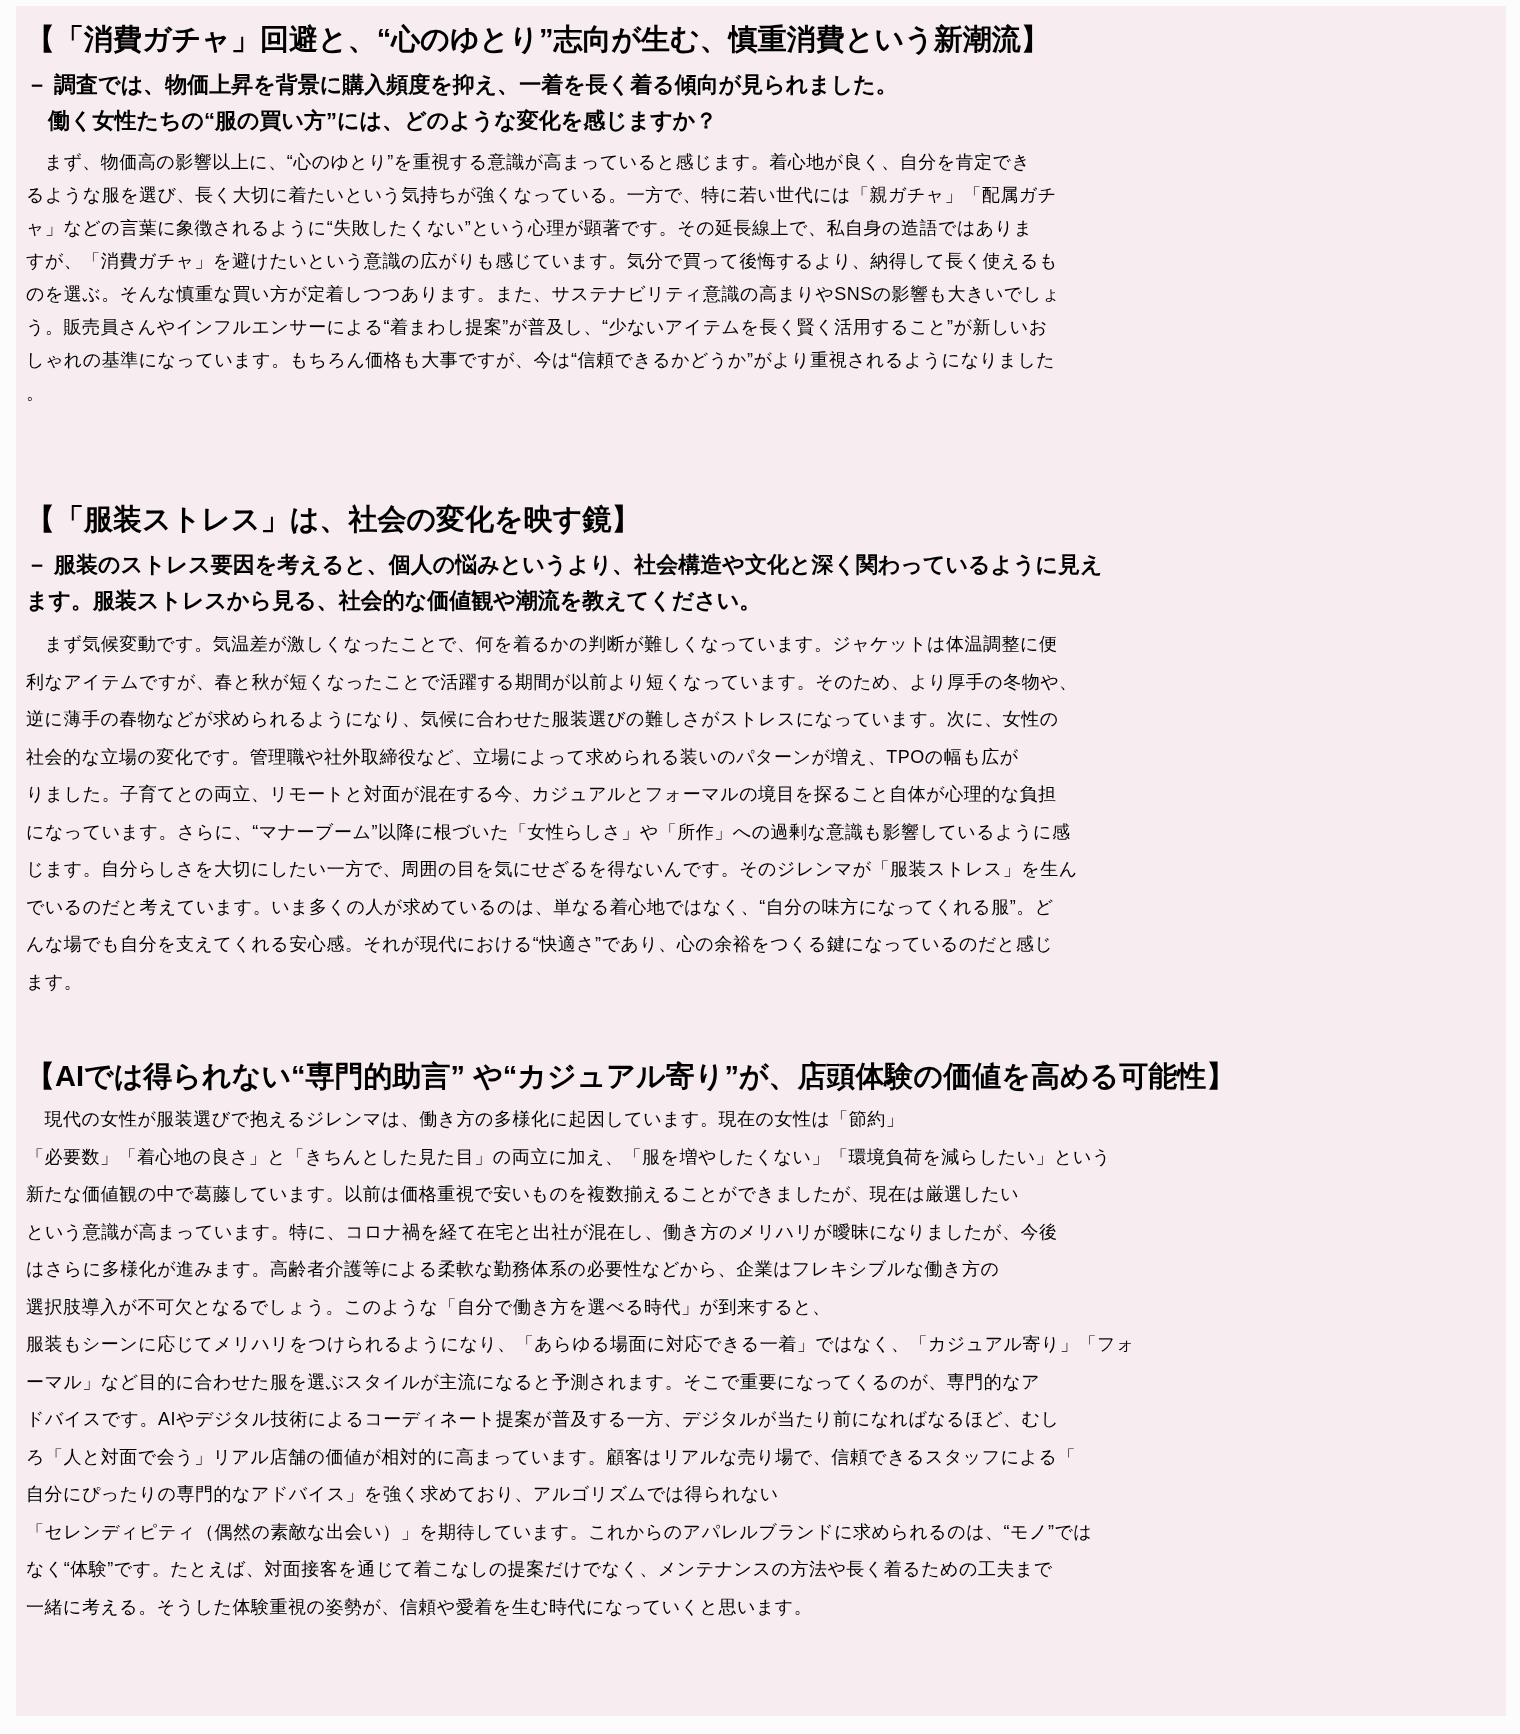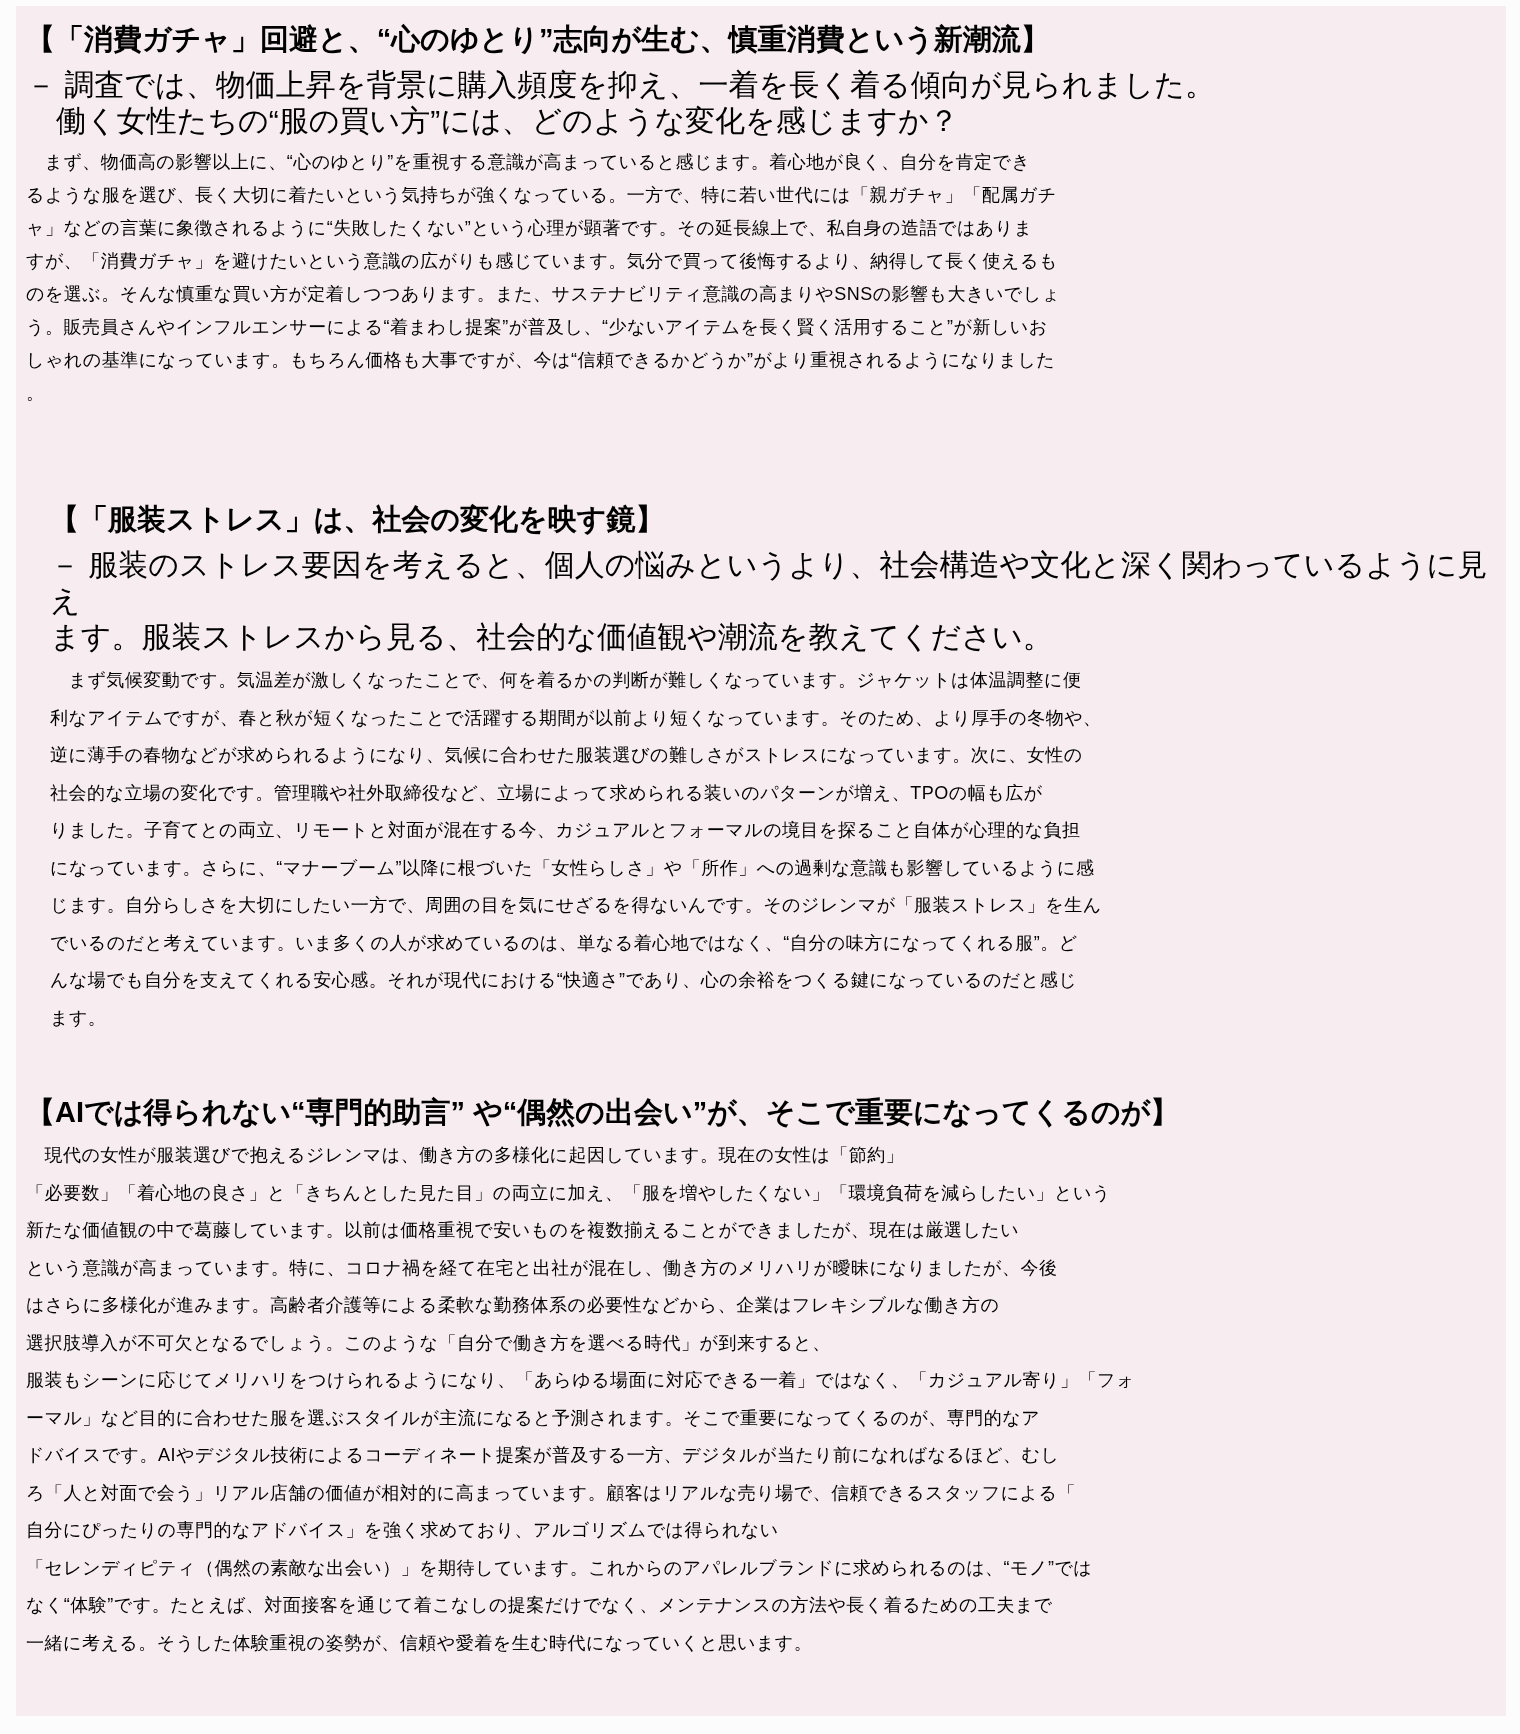"－ 調査では、物価上昇を背景に購入頻度を抑え、一着を長く着る傾向が見られました。" .question { font-size: 30px -> 22px; font-weight: normal -> bold }
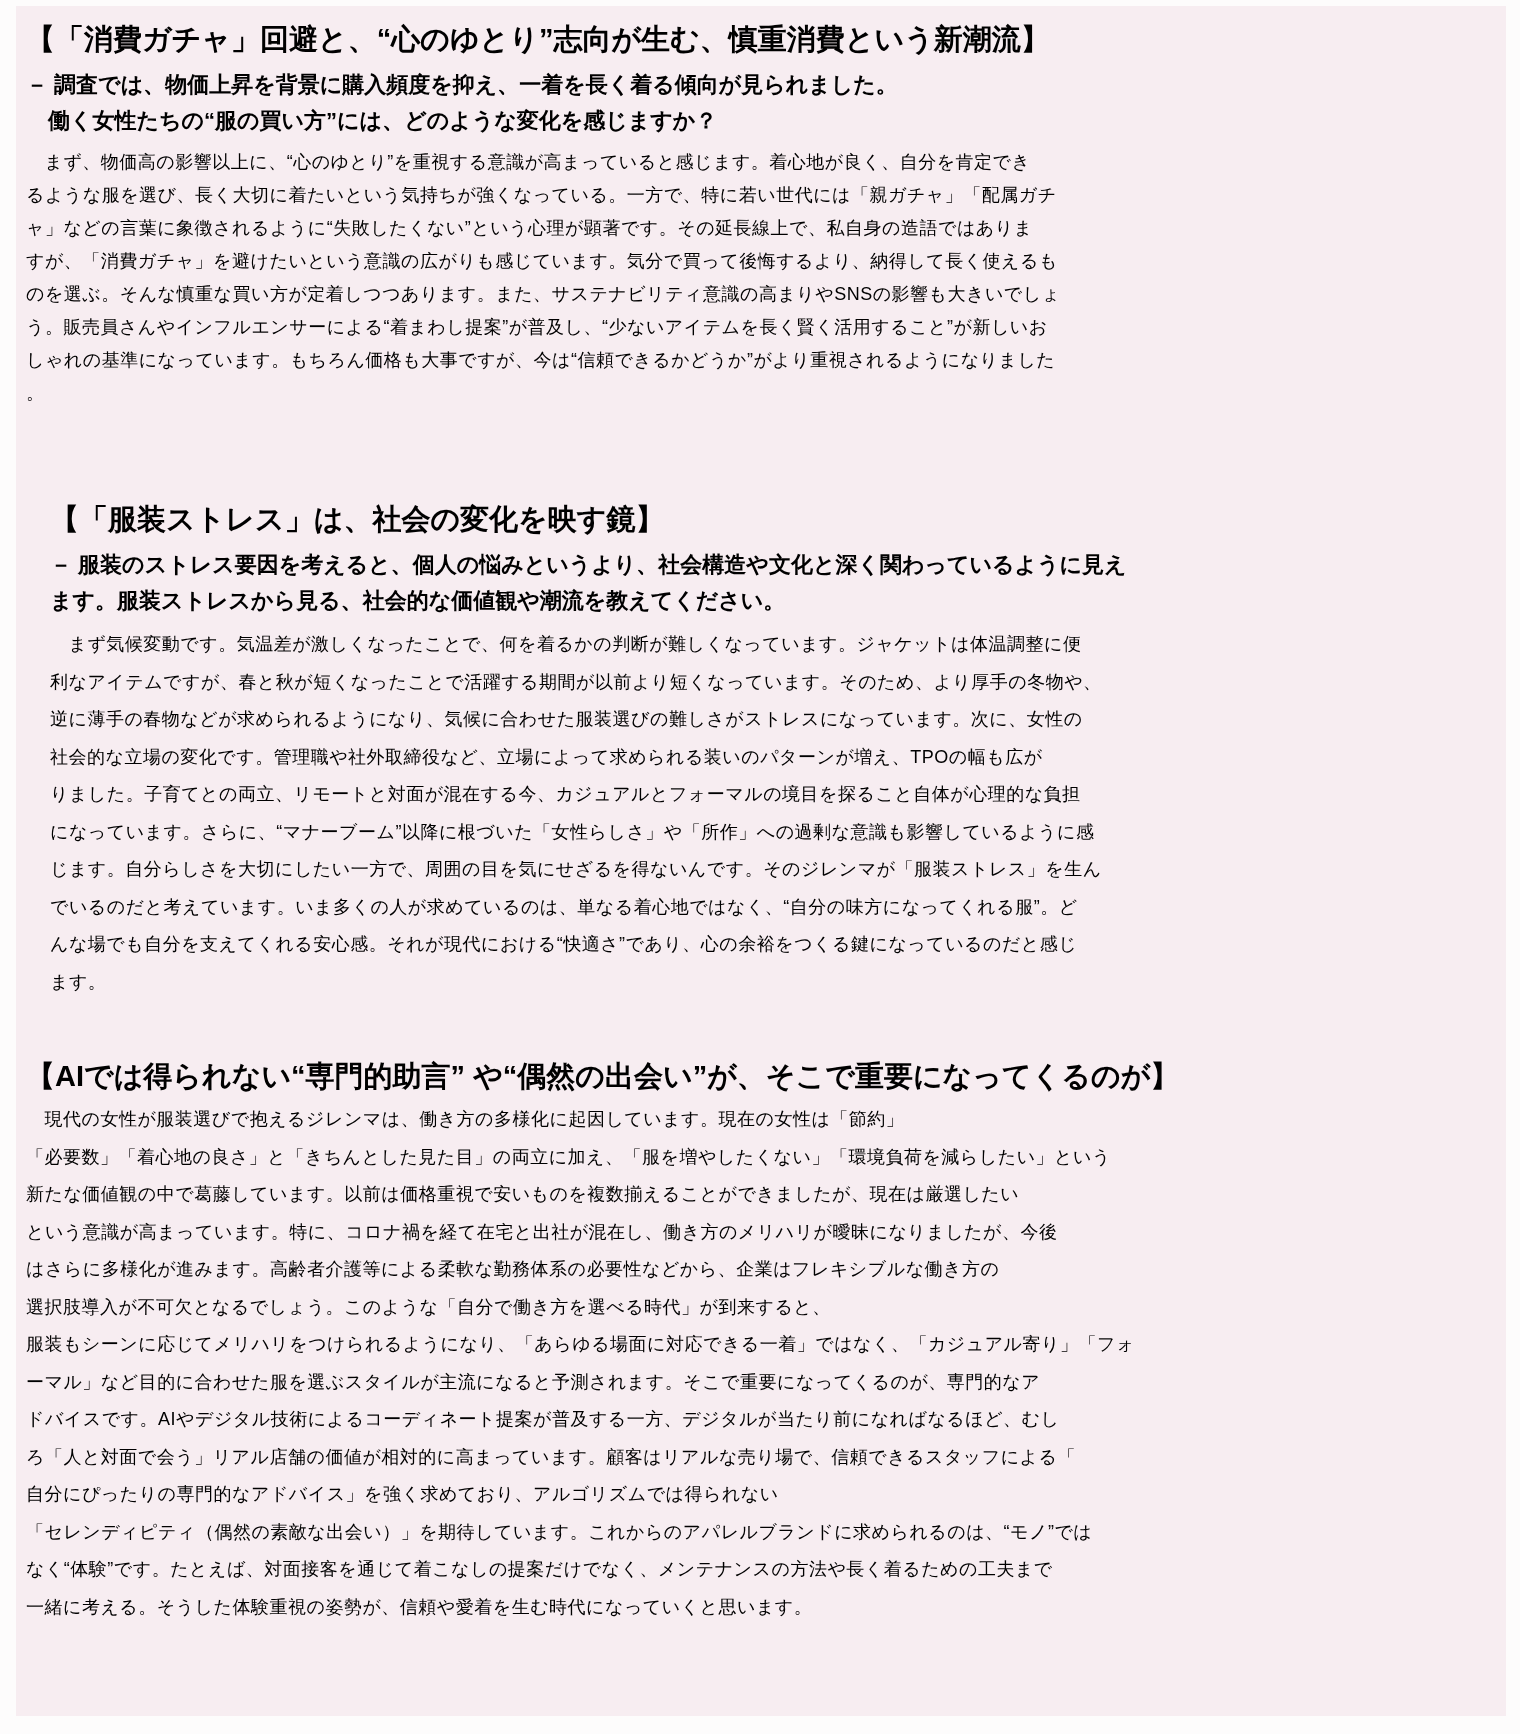"【「服装ストレス」は、社会の変化を映す鏡】" .section + .section.gap-large { margin-left: 24px -> none }
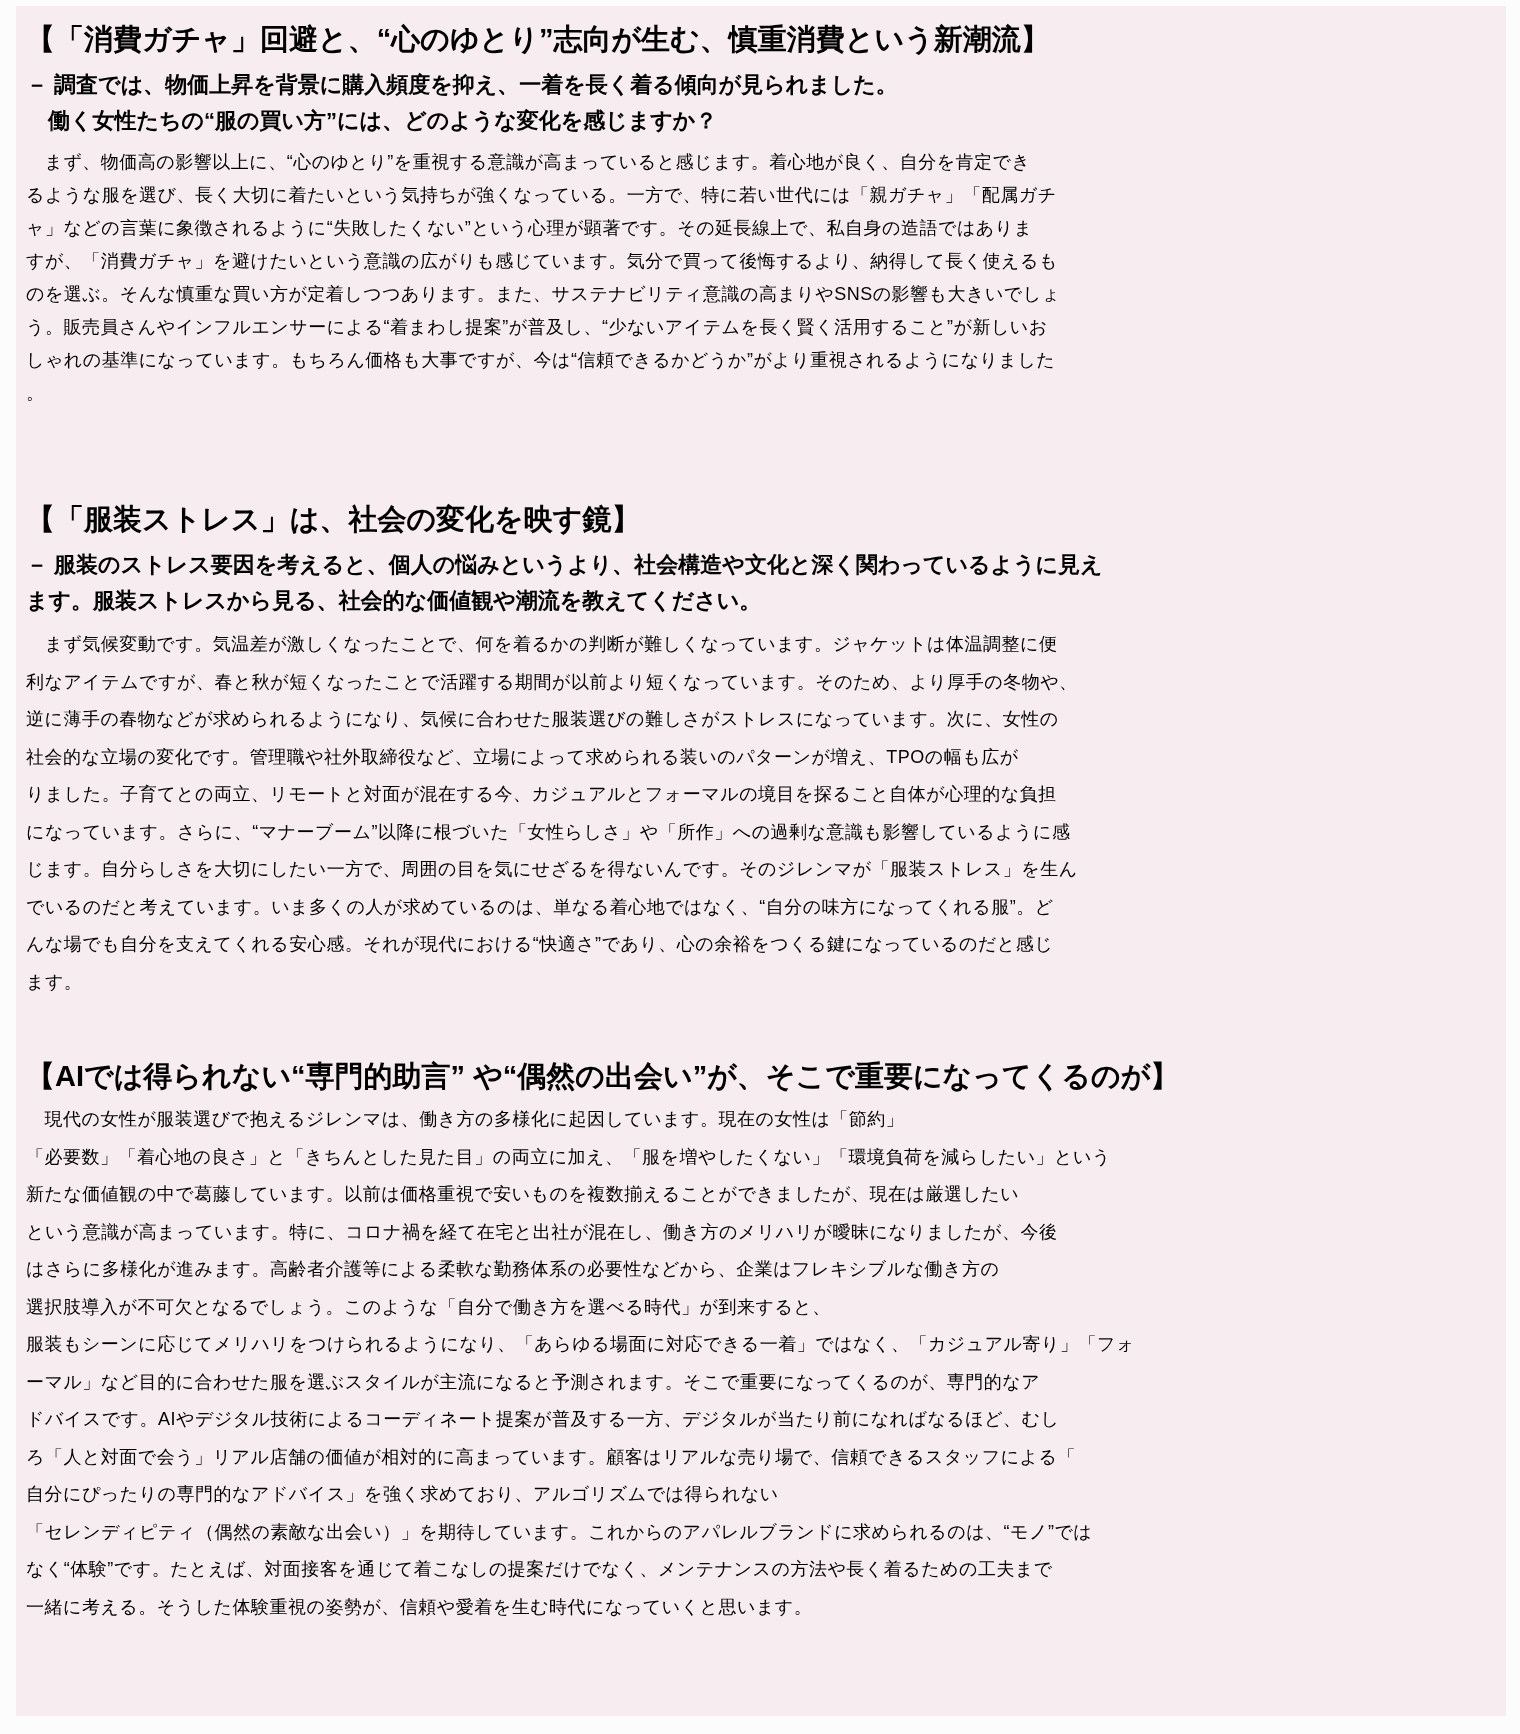"【AIでは得られない“専門的助言”" h2.section-heading { text: 偶然の出会い”が、そこで重要になってくるのが -> カジュアル寄り”が、店頭体験の価値を高める可能性 }
